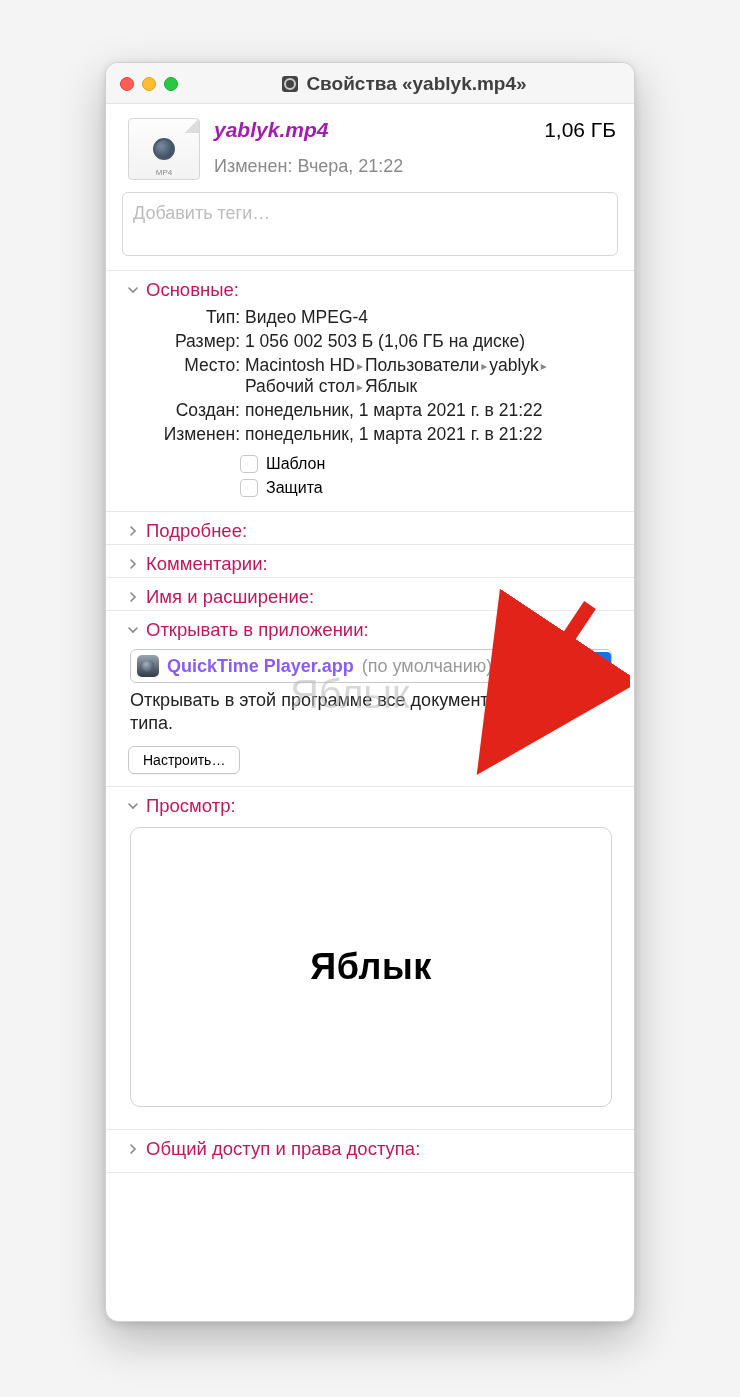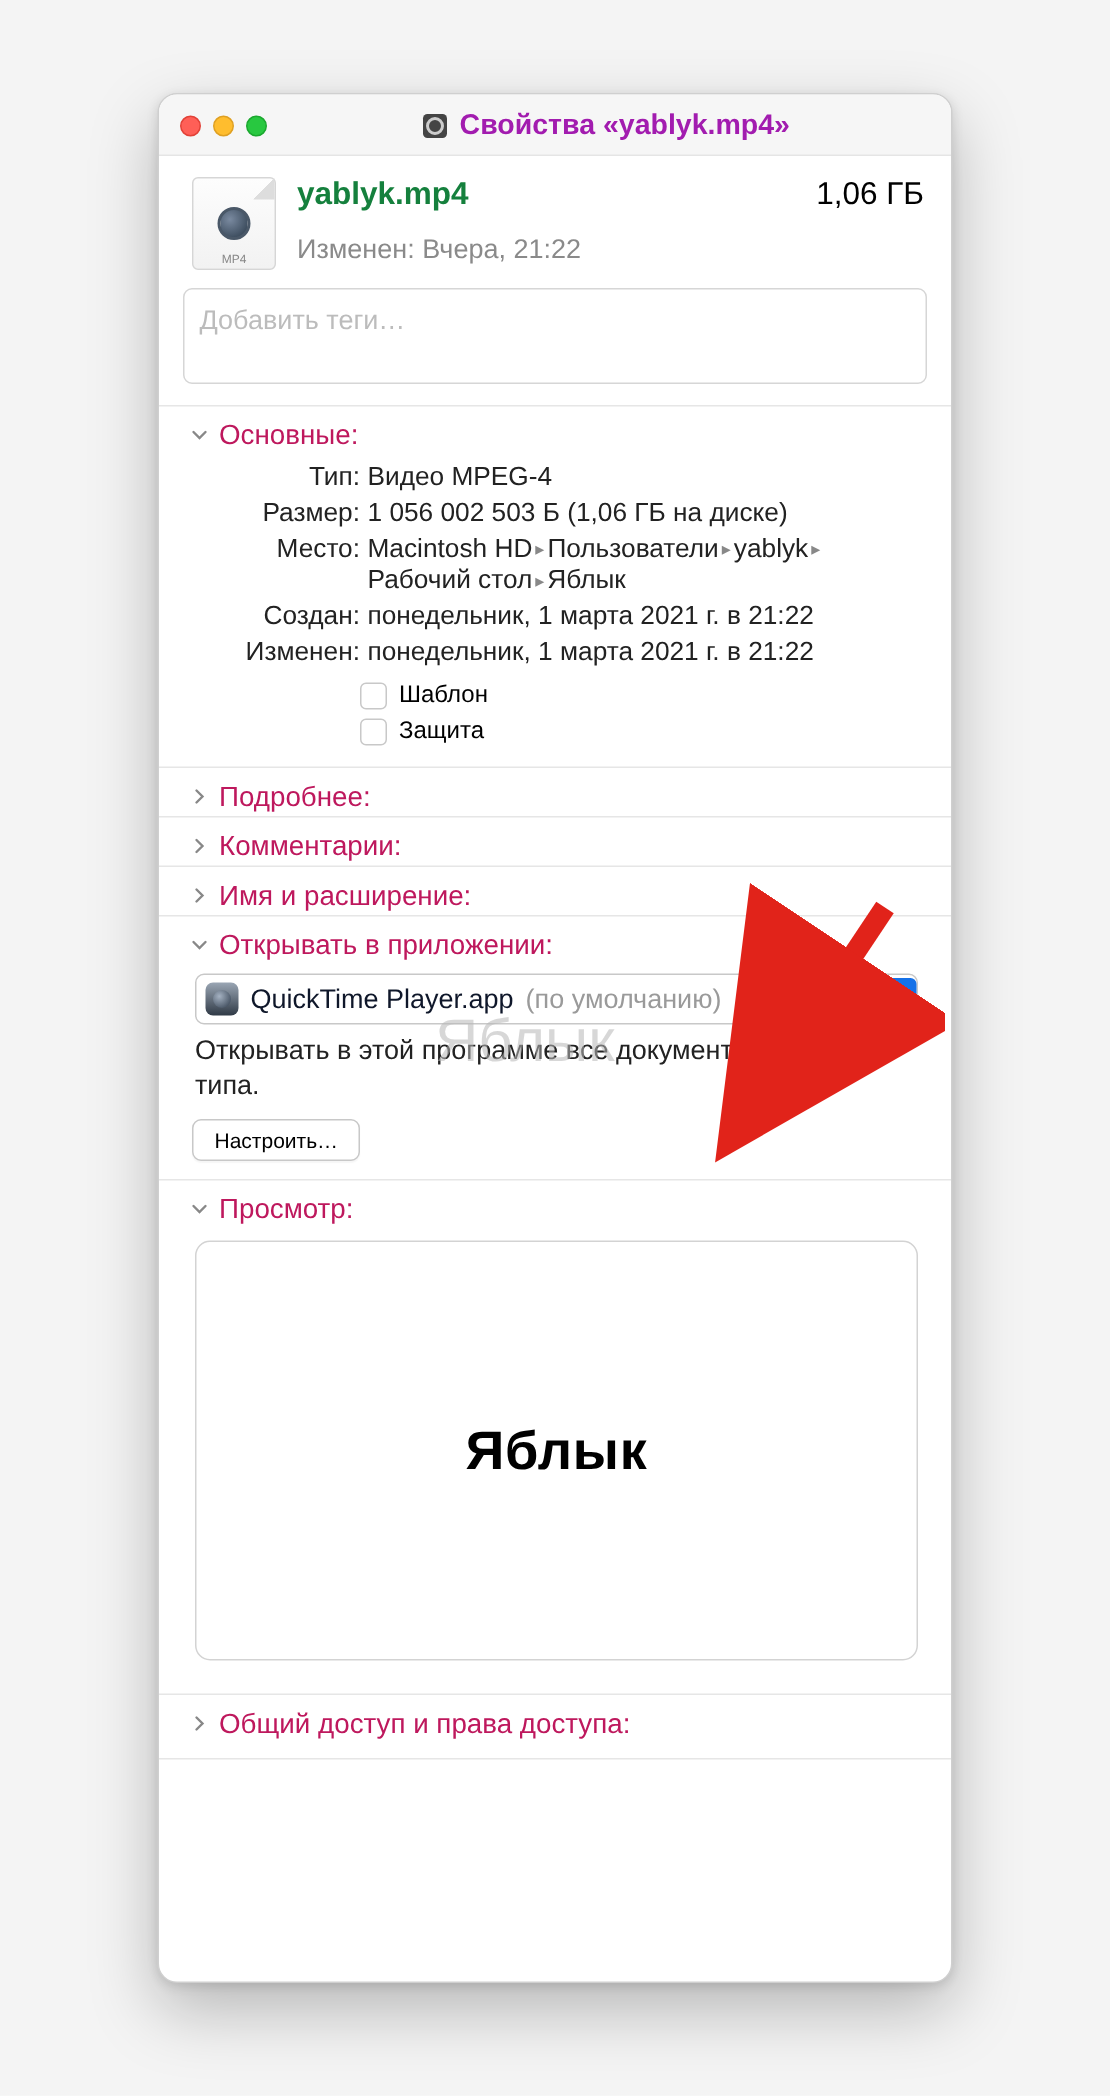"Свойства «yablyk.mp4»" .title-text { color: #a21caf -> #404040 }
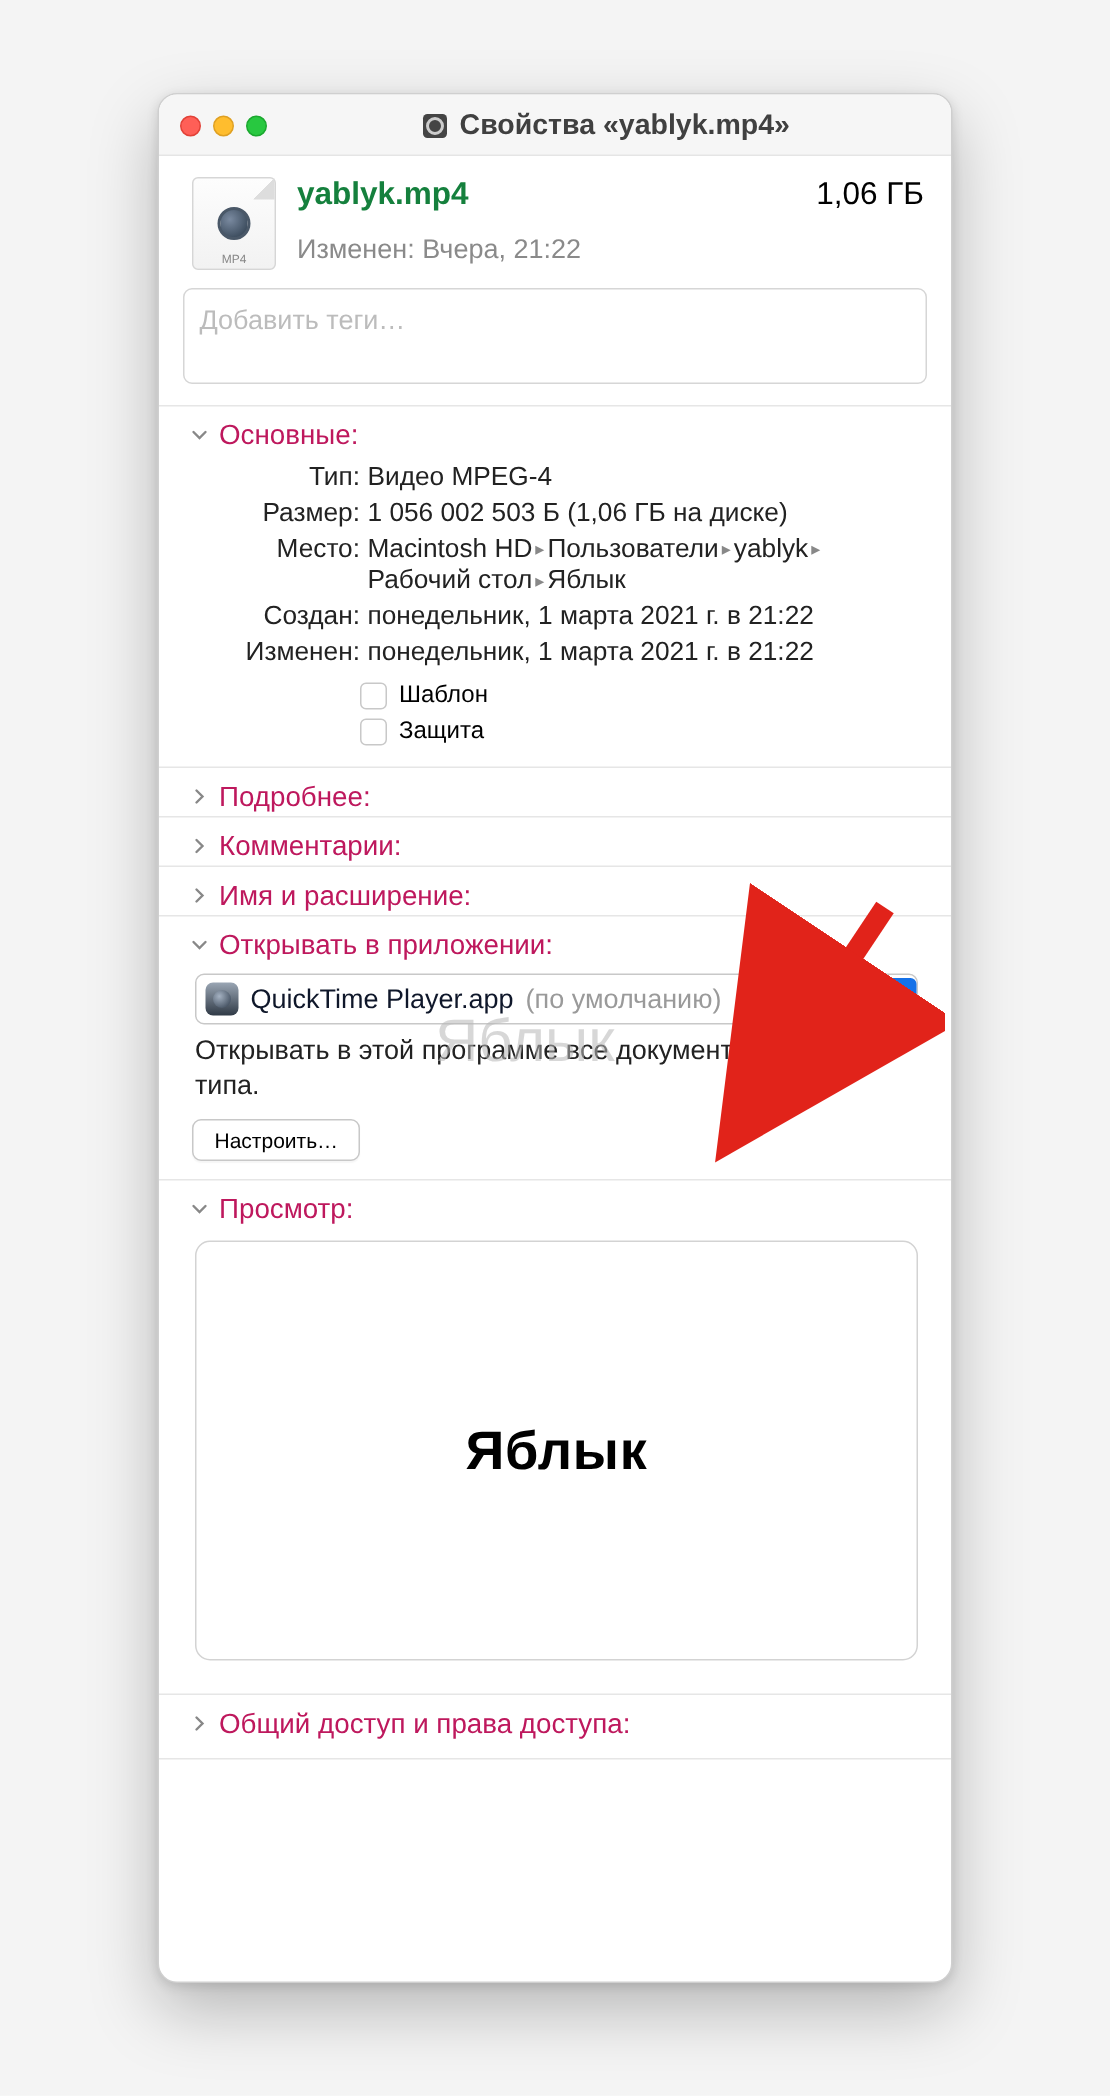"yablyk.mp4" .file-name { color: #15803d -> #a21caf; font-style: none -> italic }
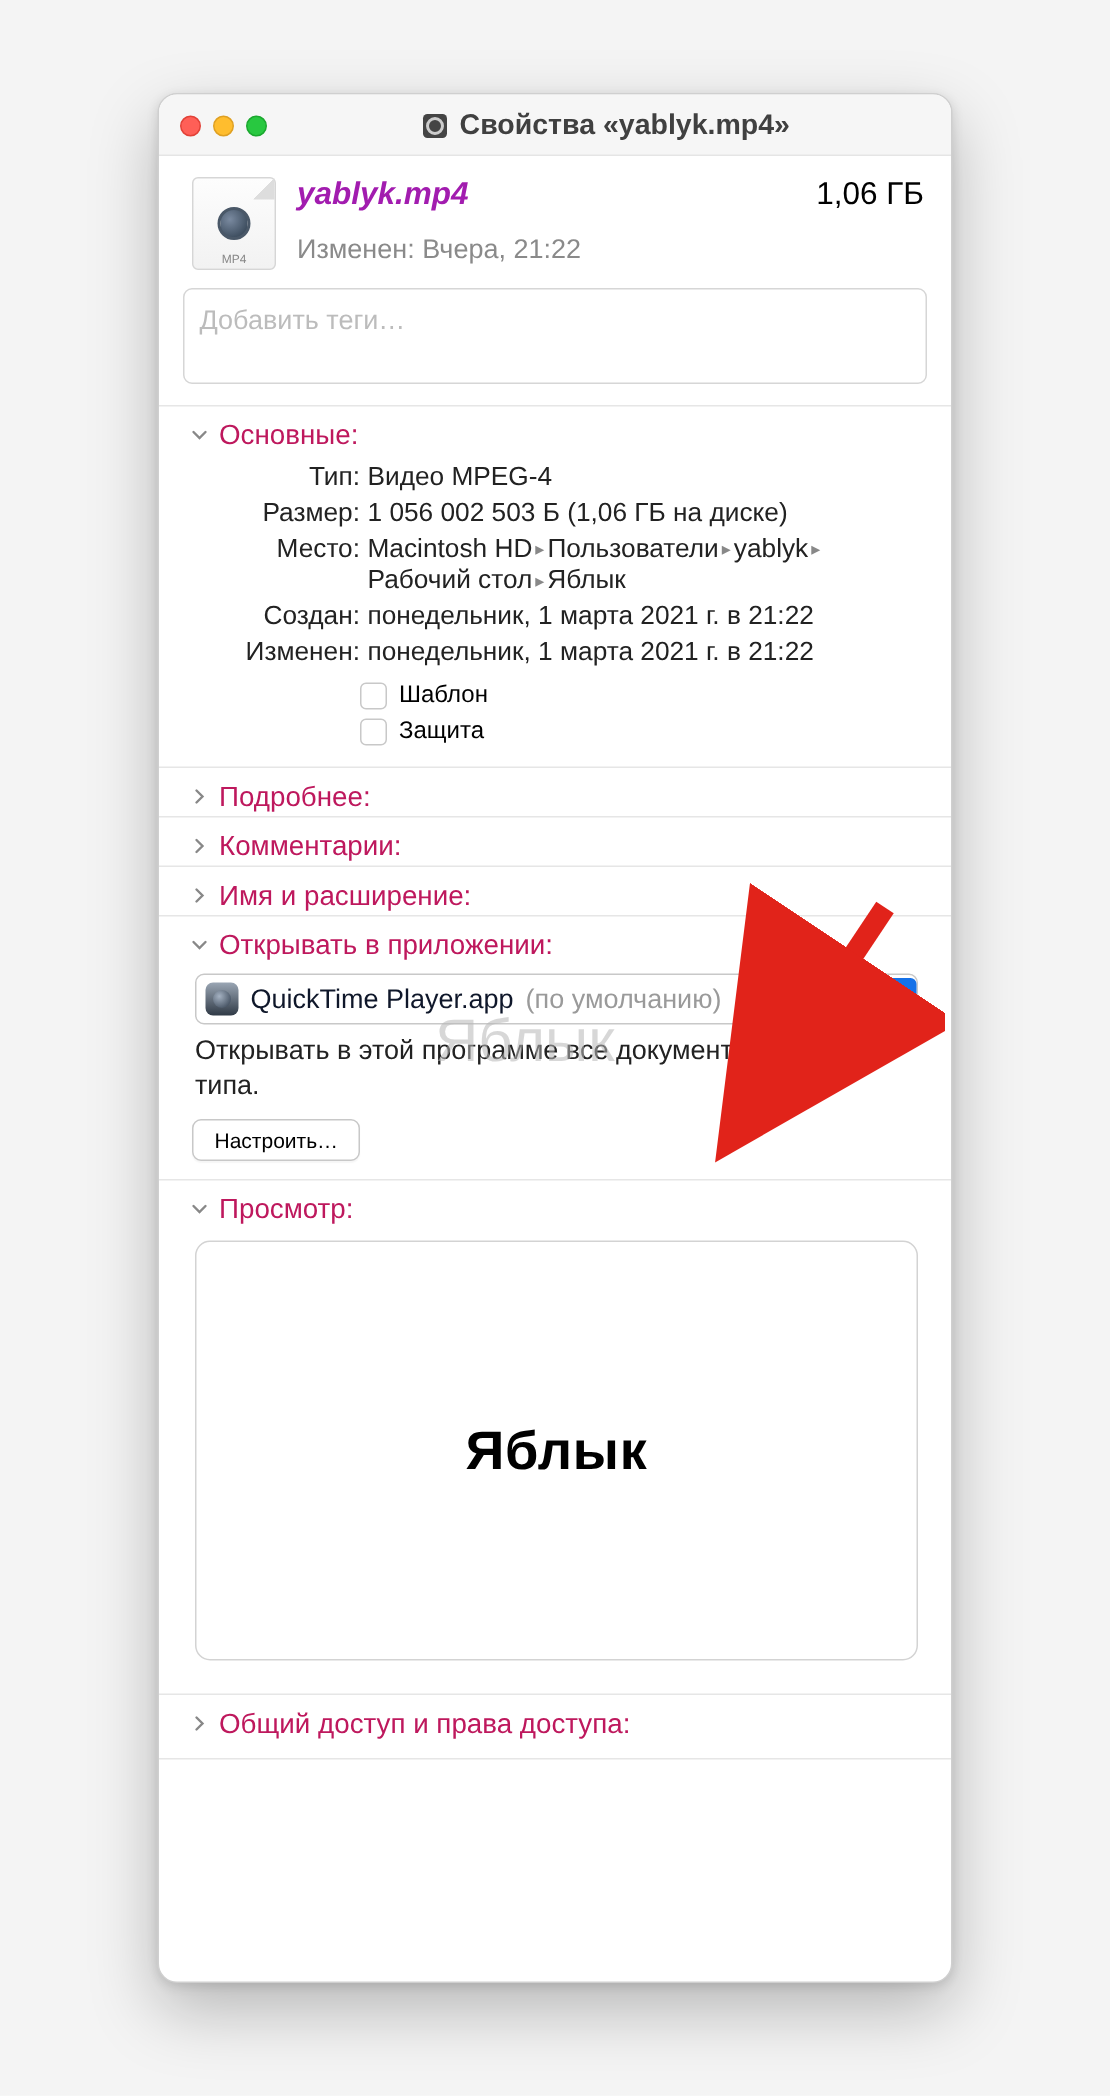"MP4" .file-icon { width: 56px -> 72px }
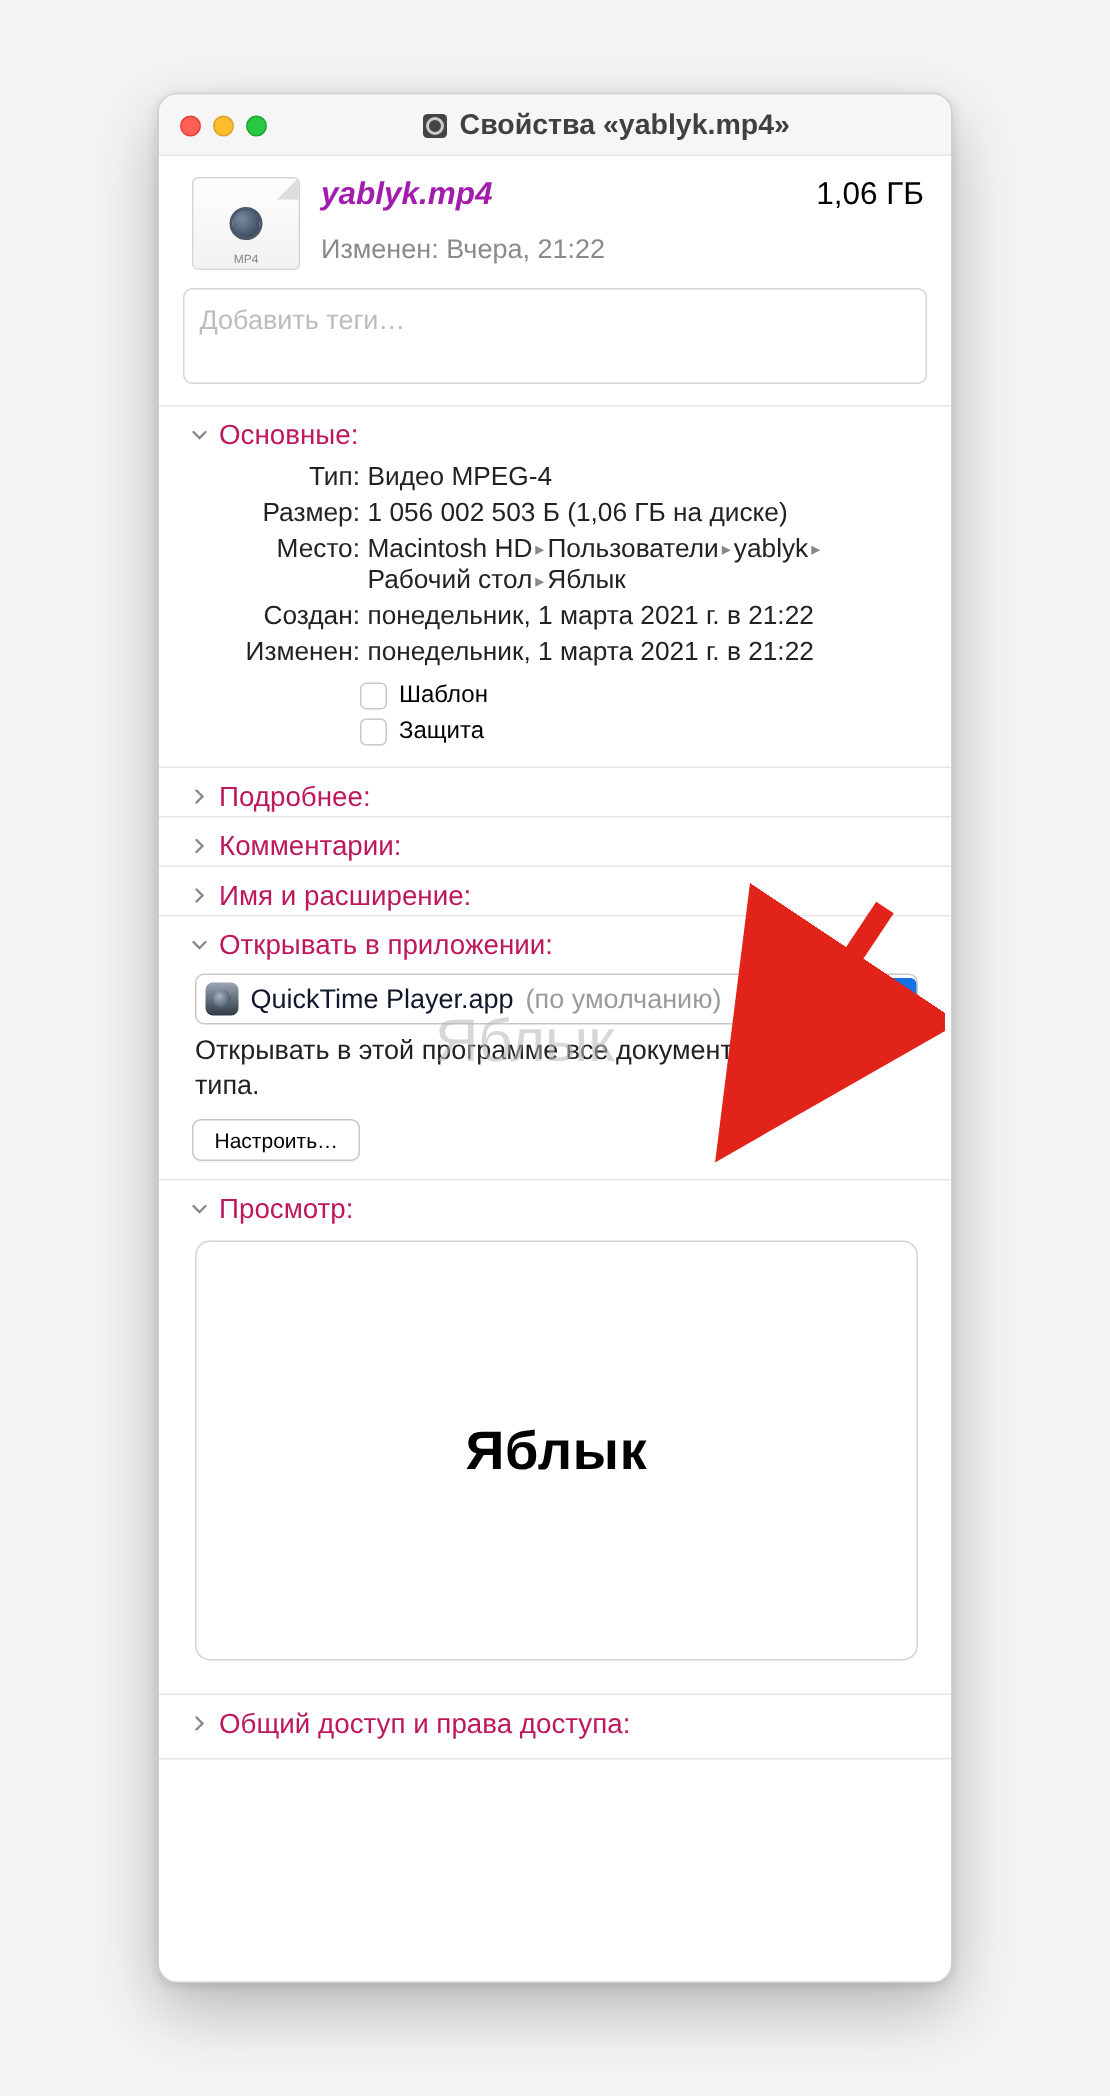"QuickTime Player.app" .app-select .app-name { color: #0f172a -> #8b5cf6; font-weight: none -> bold }
